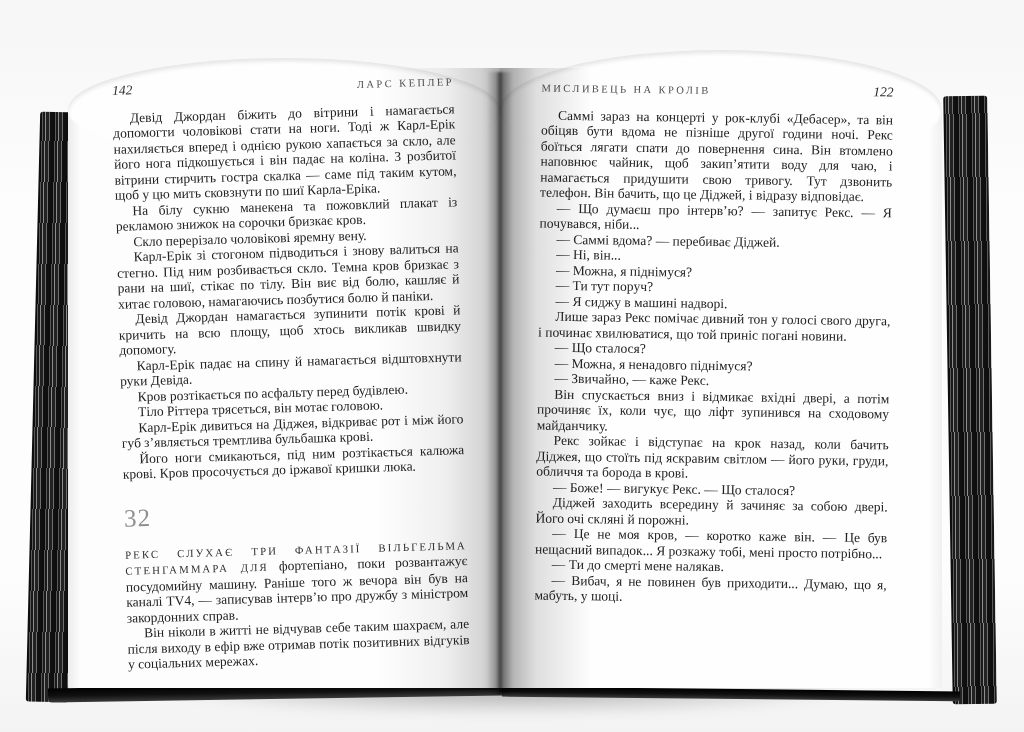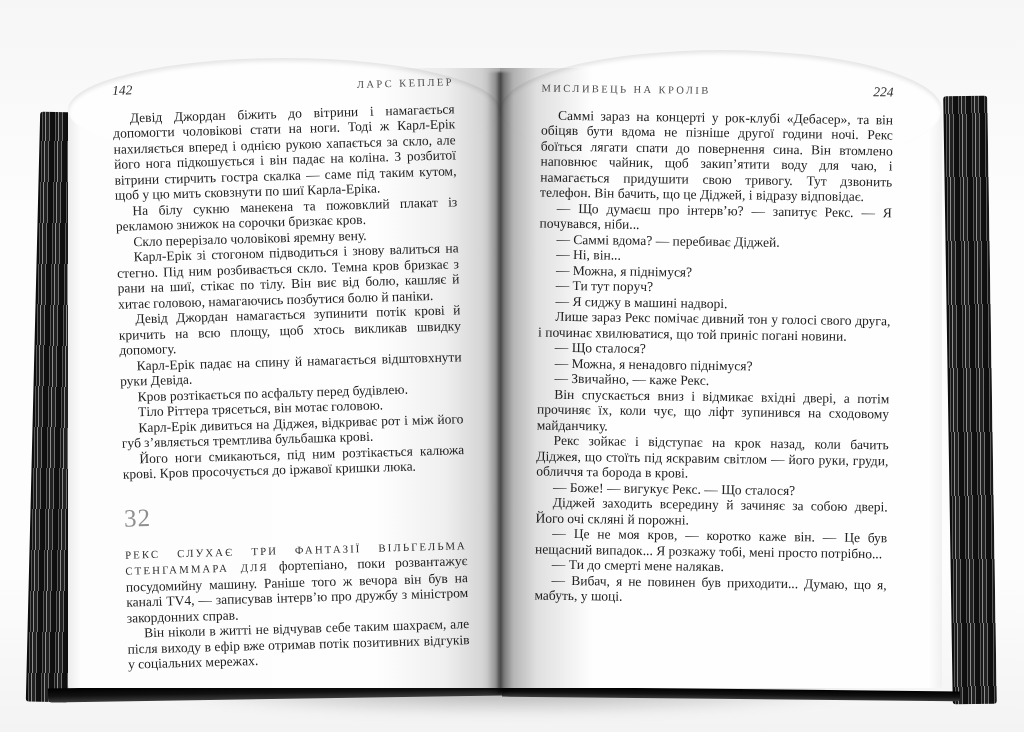"224" span.pagenum { text: 224 -> 122 }
